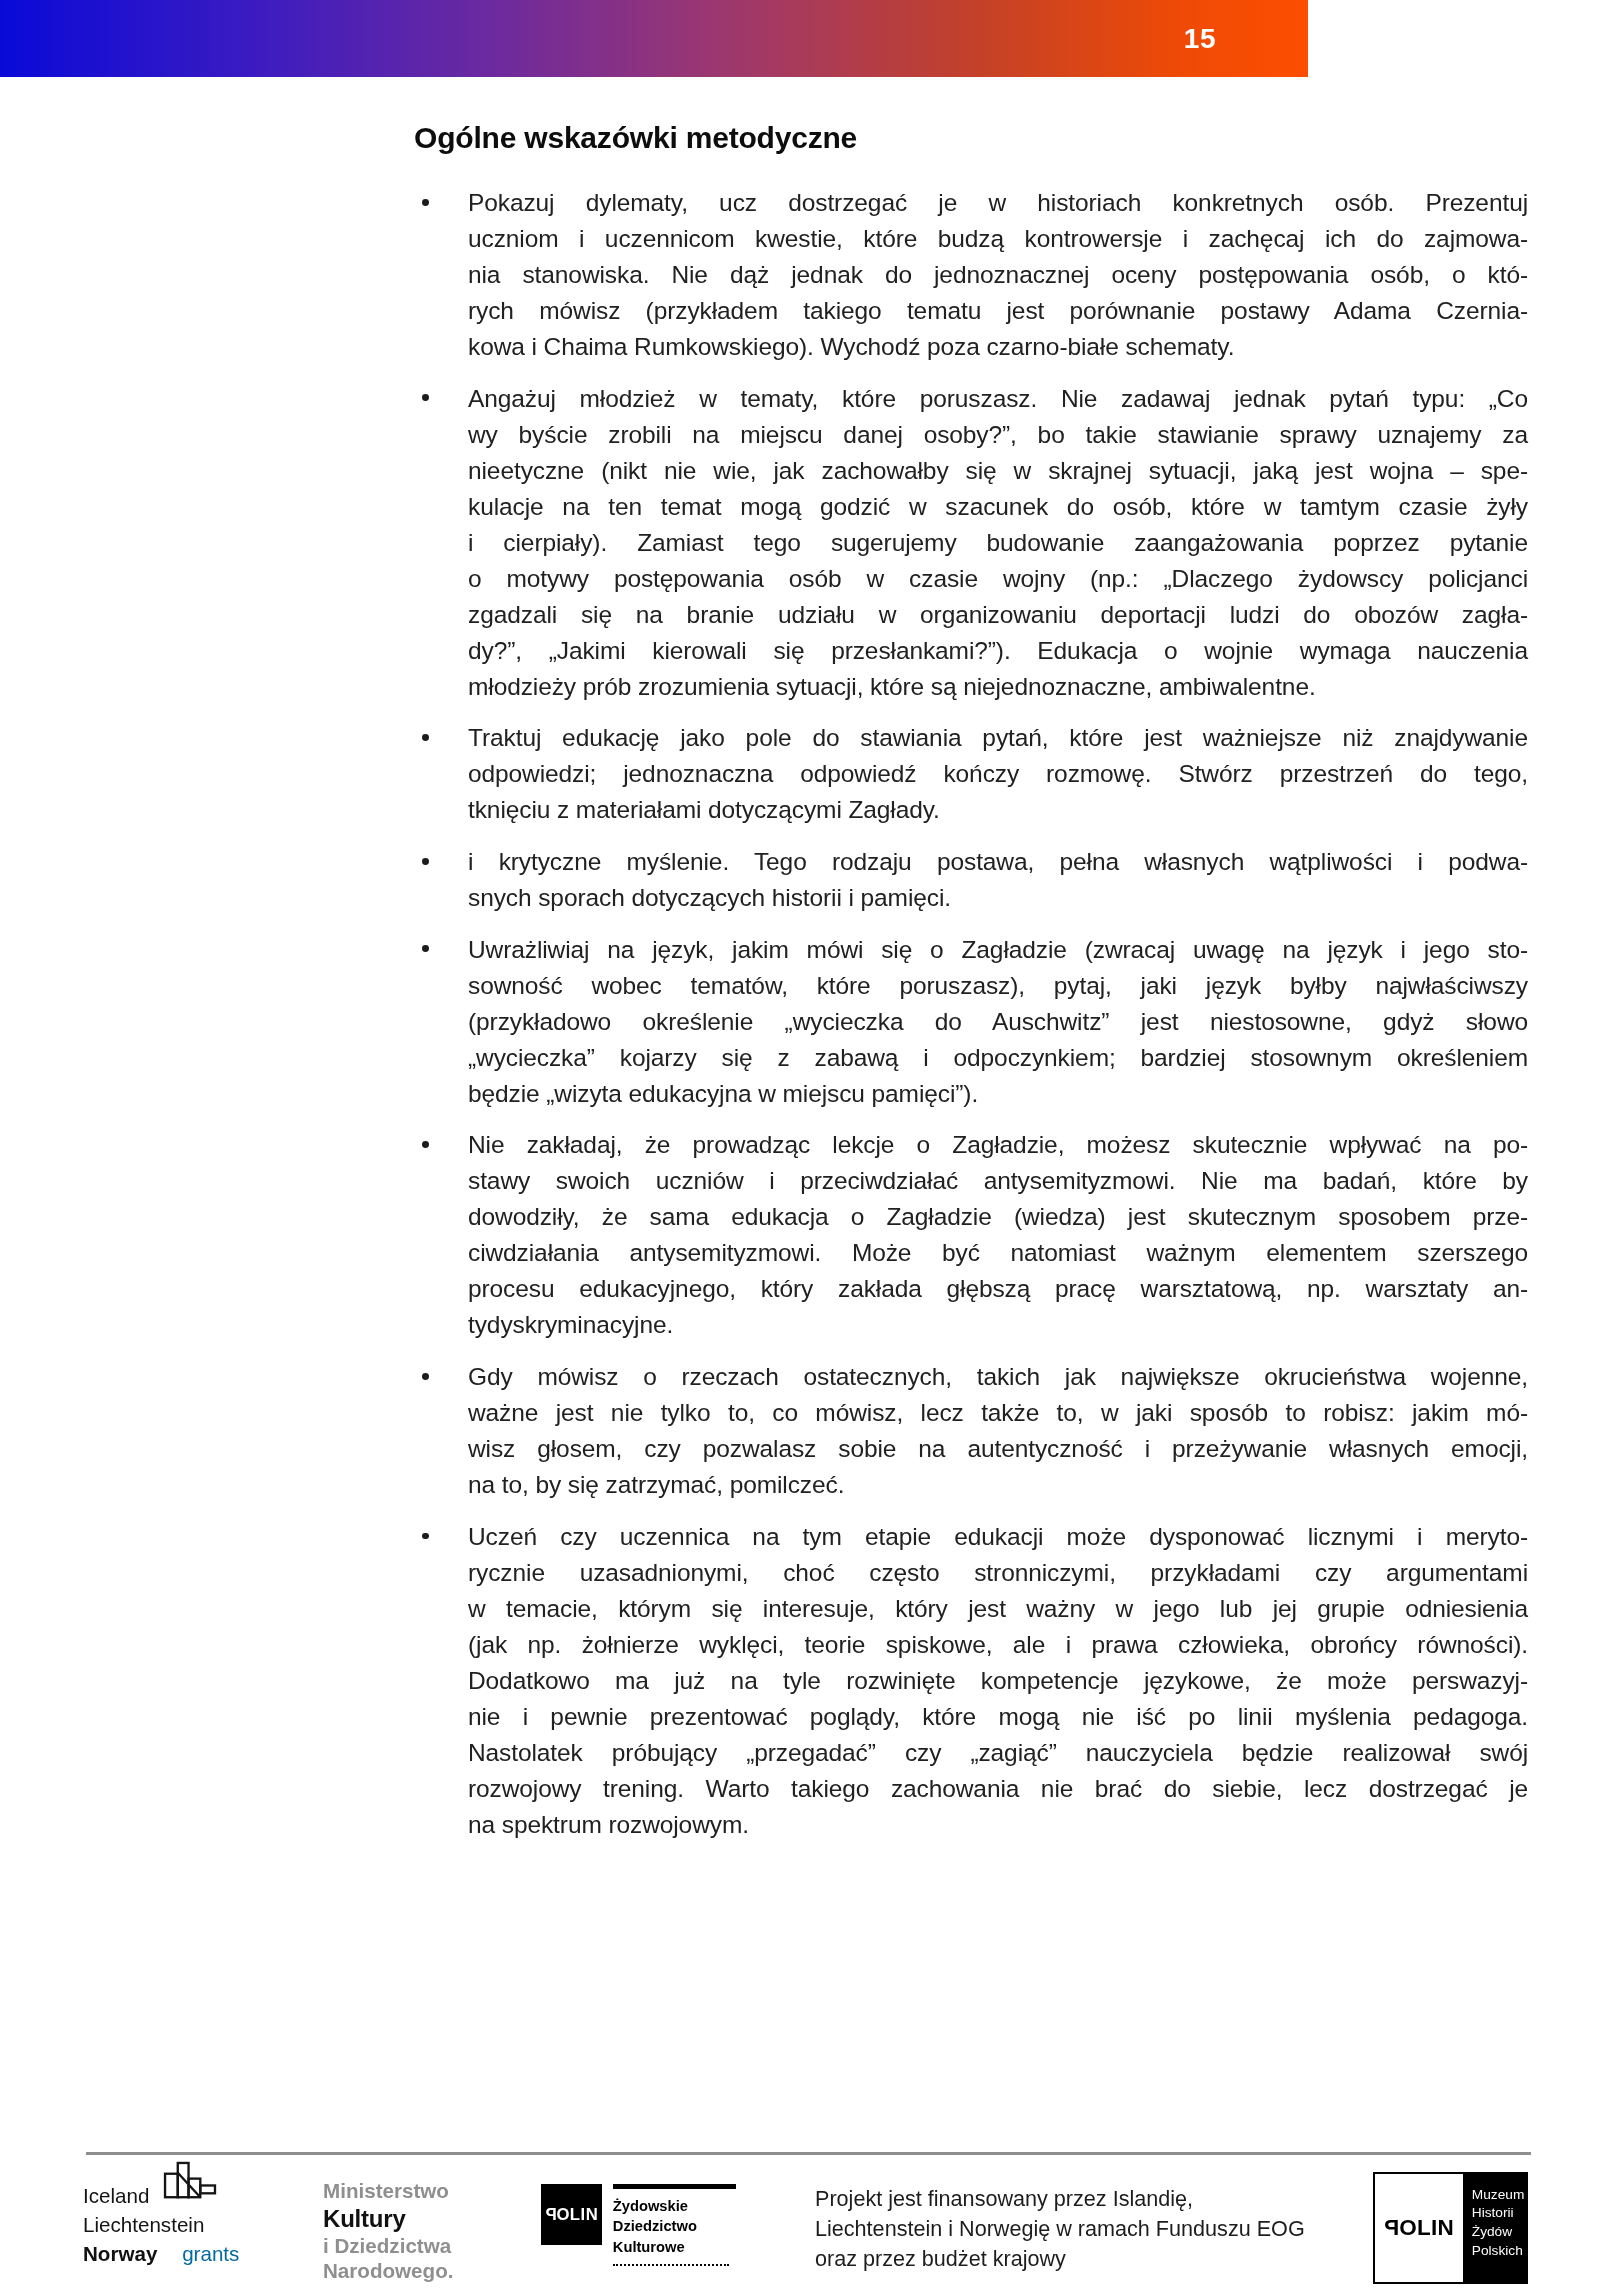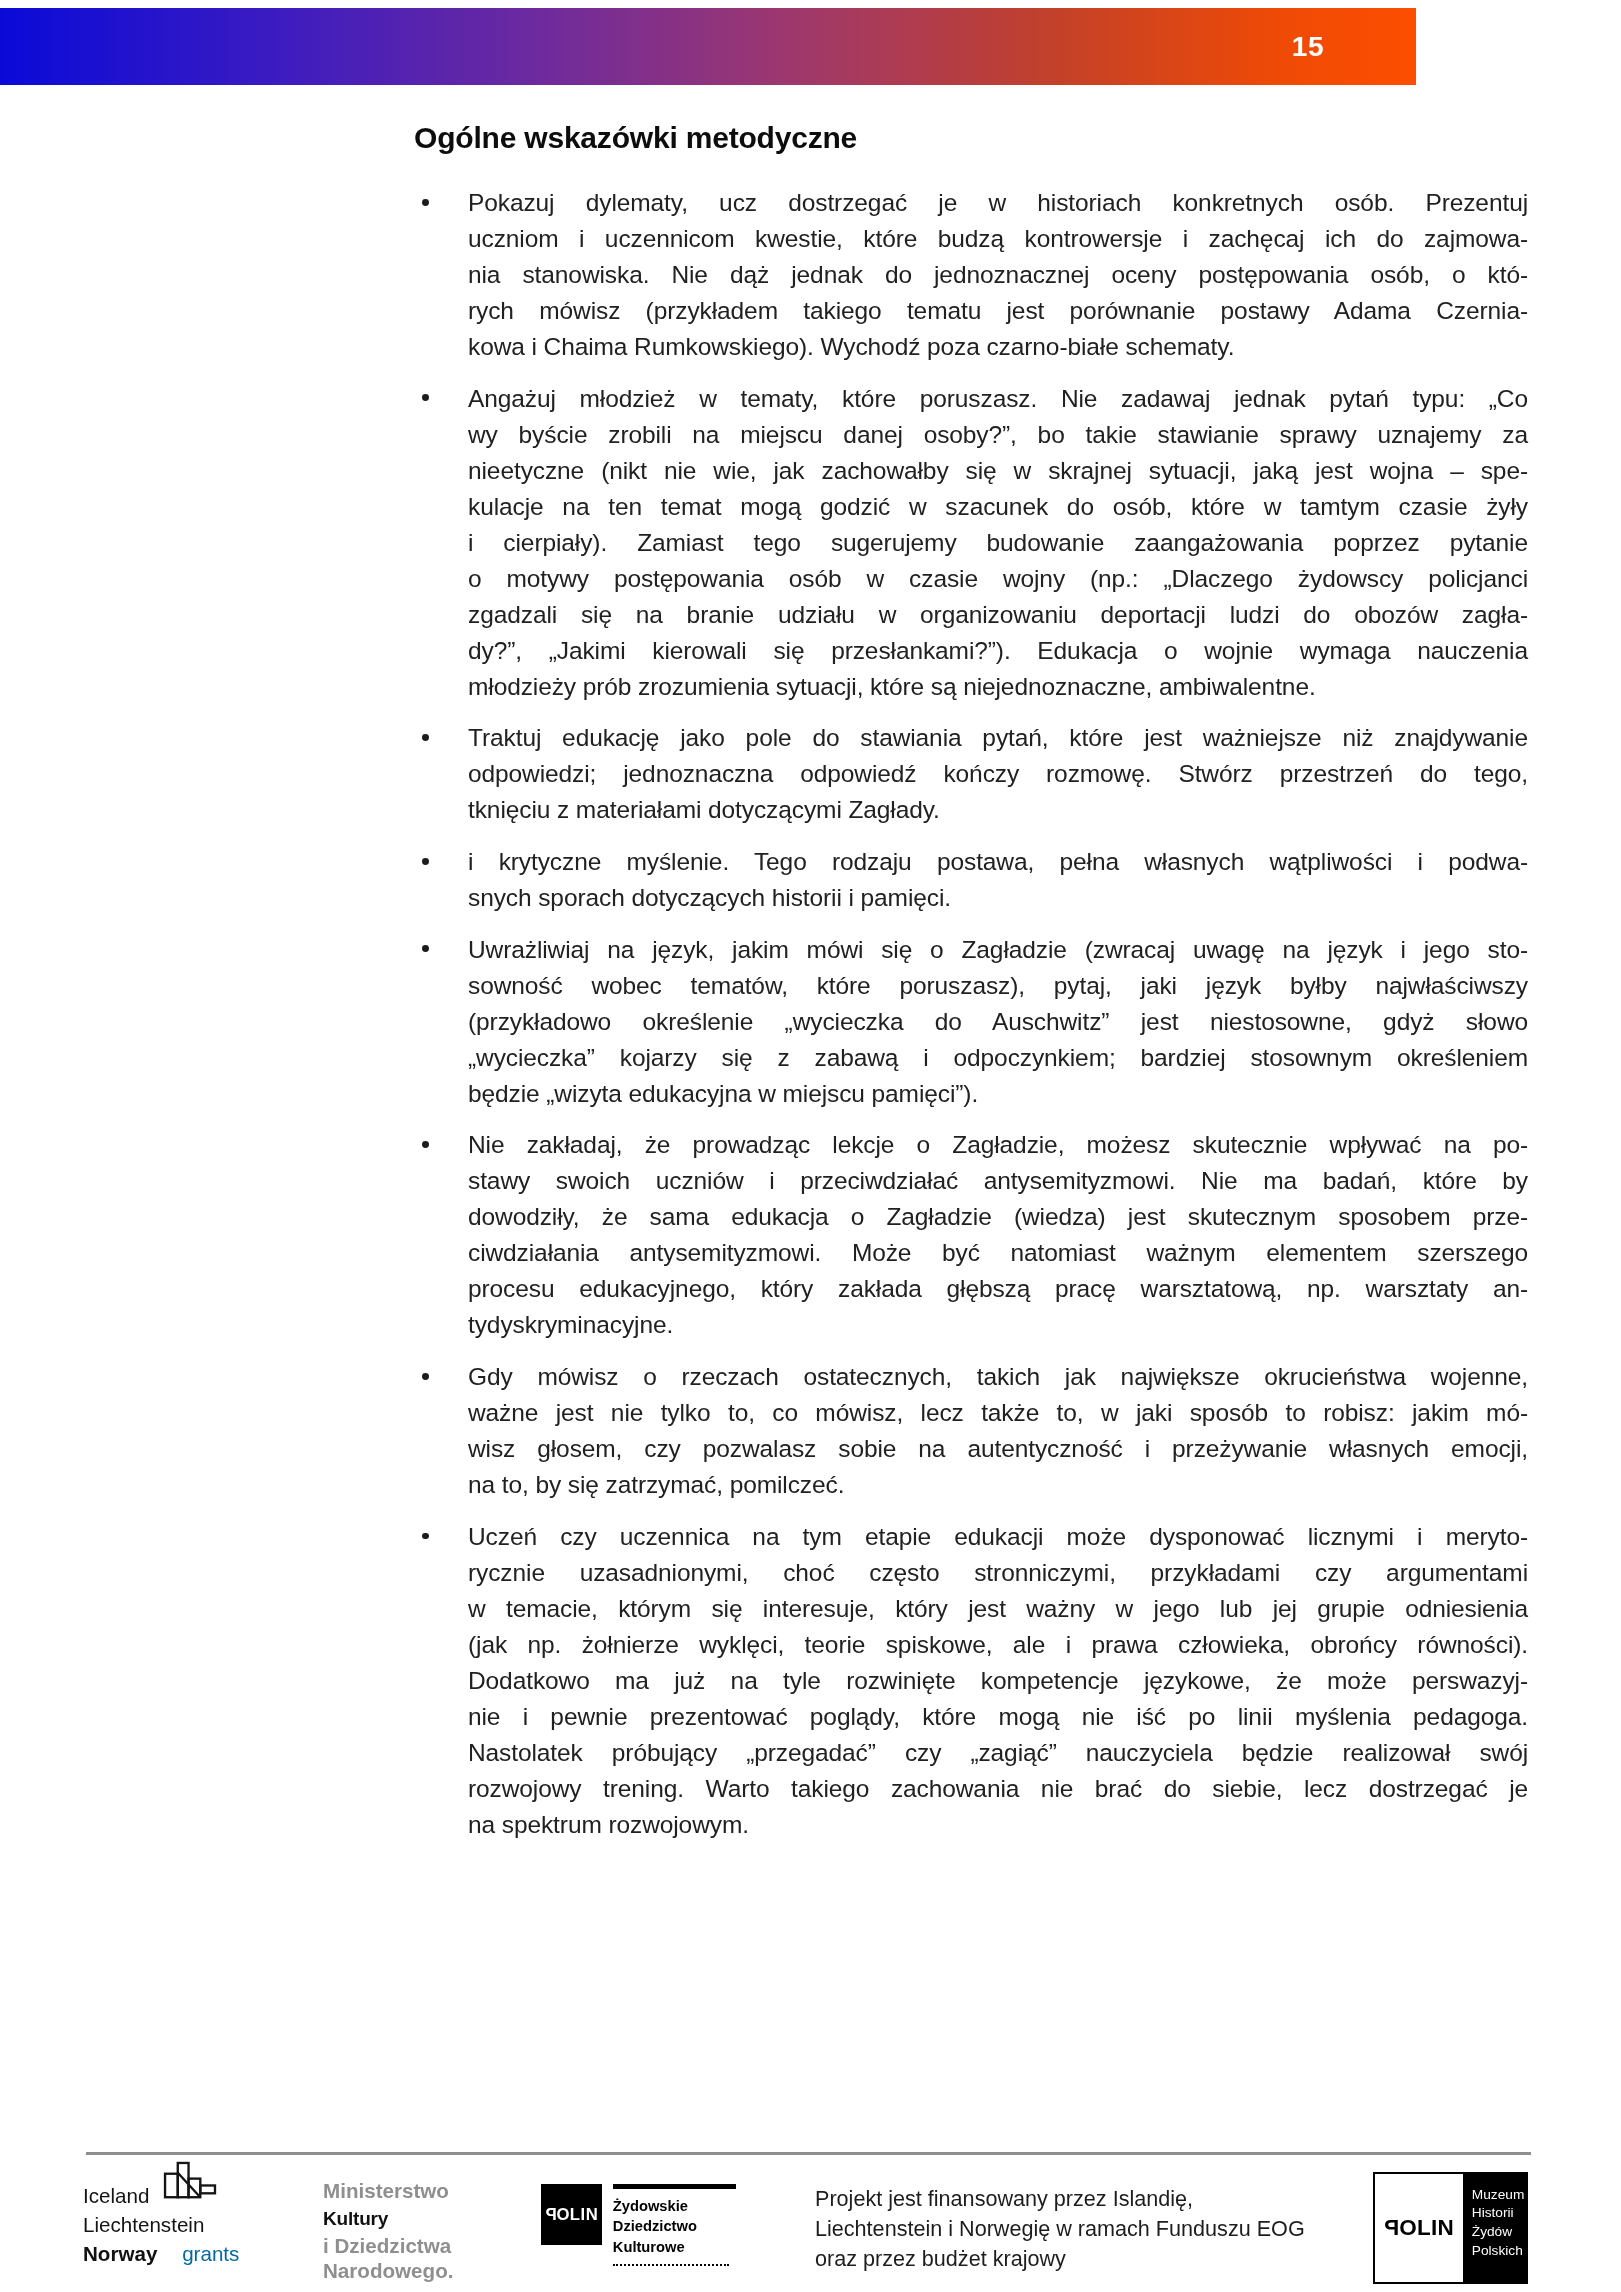"15" .topbar { top: 8px -> 0; width: 1416px -> 1308px }
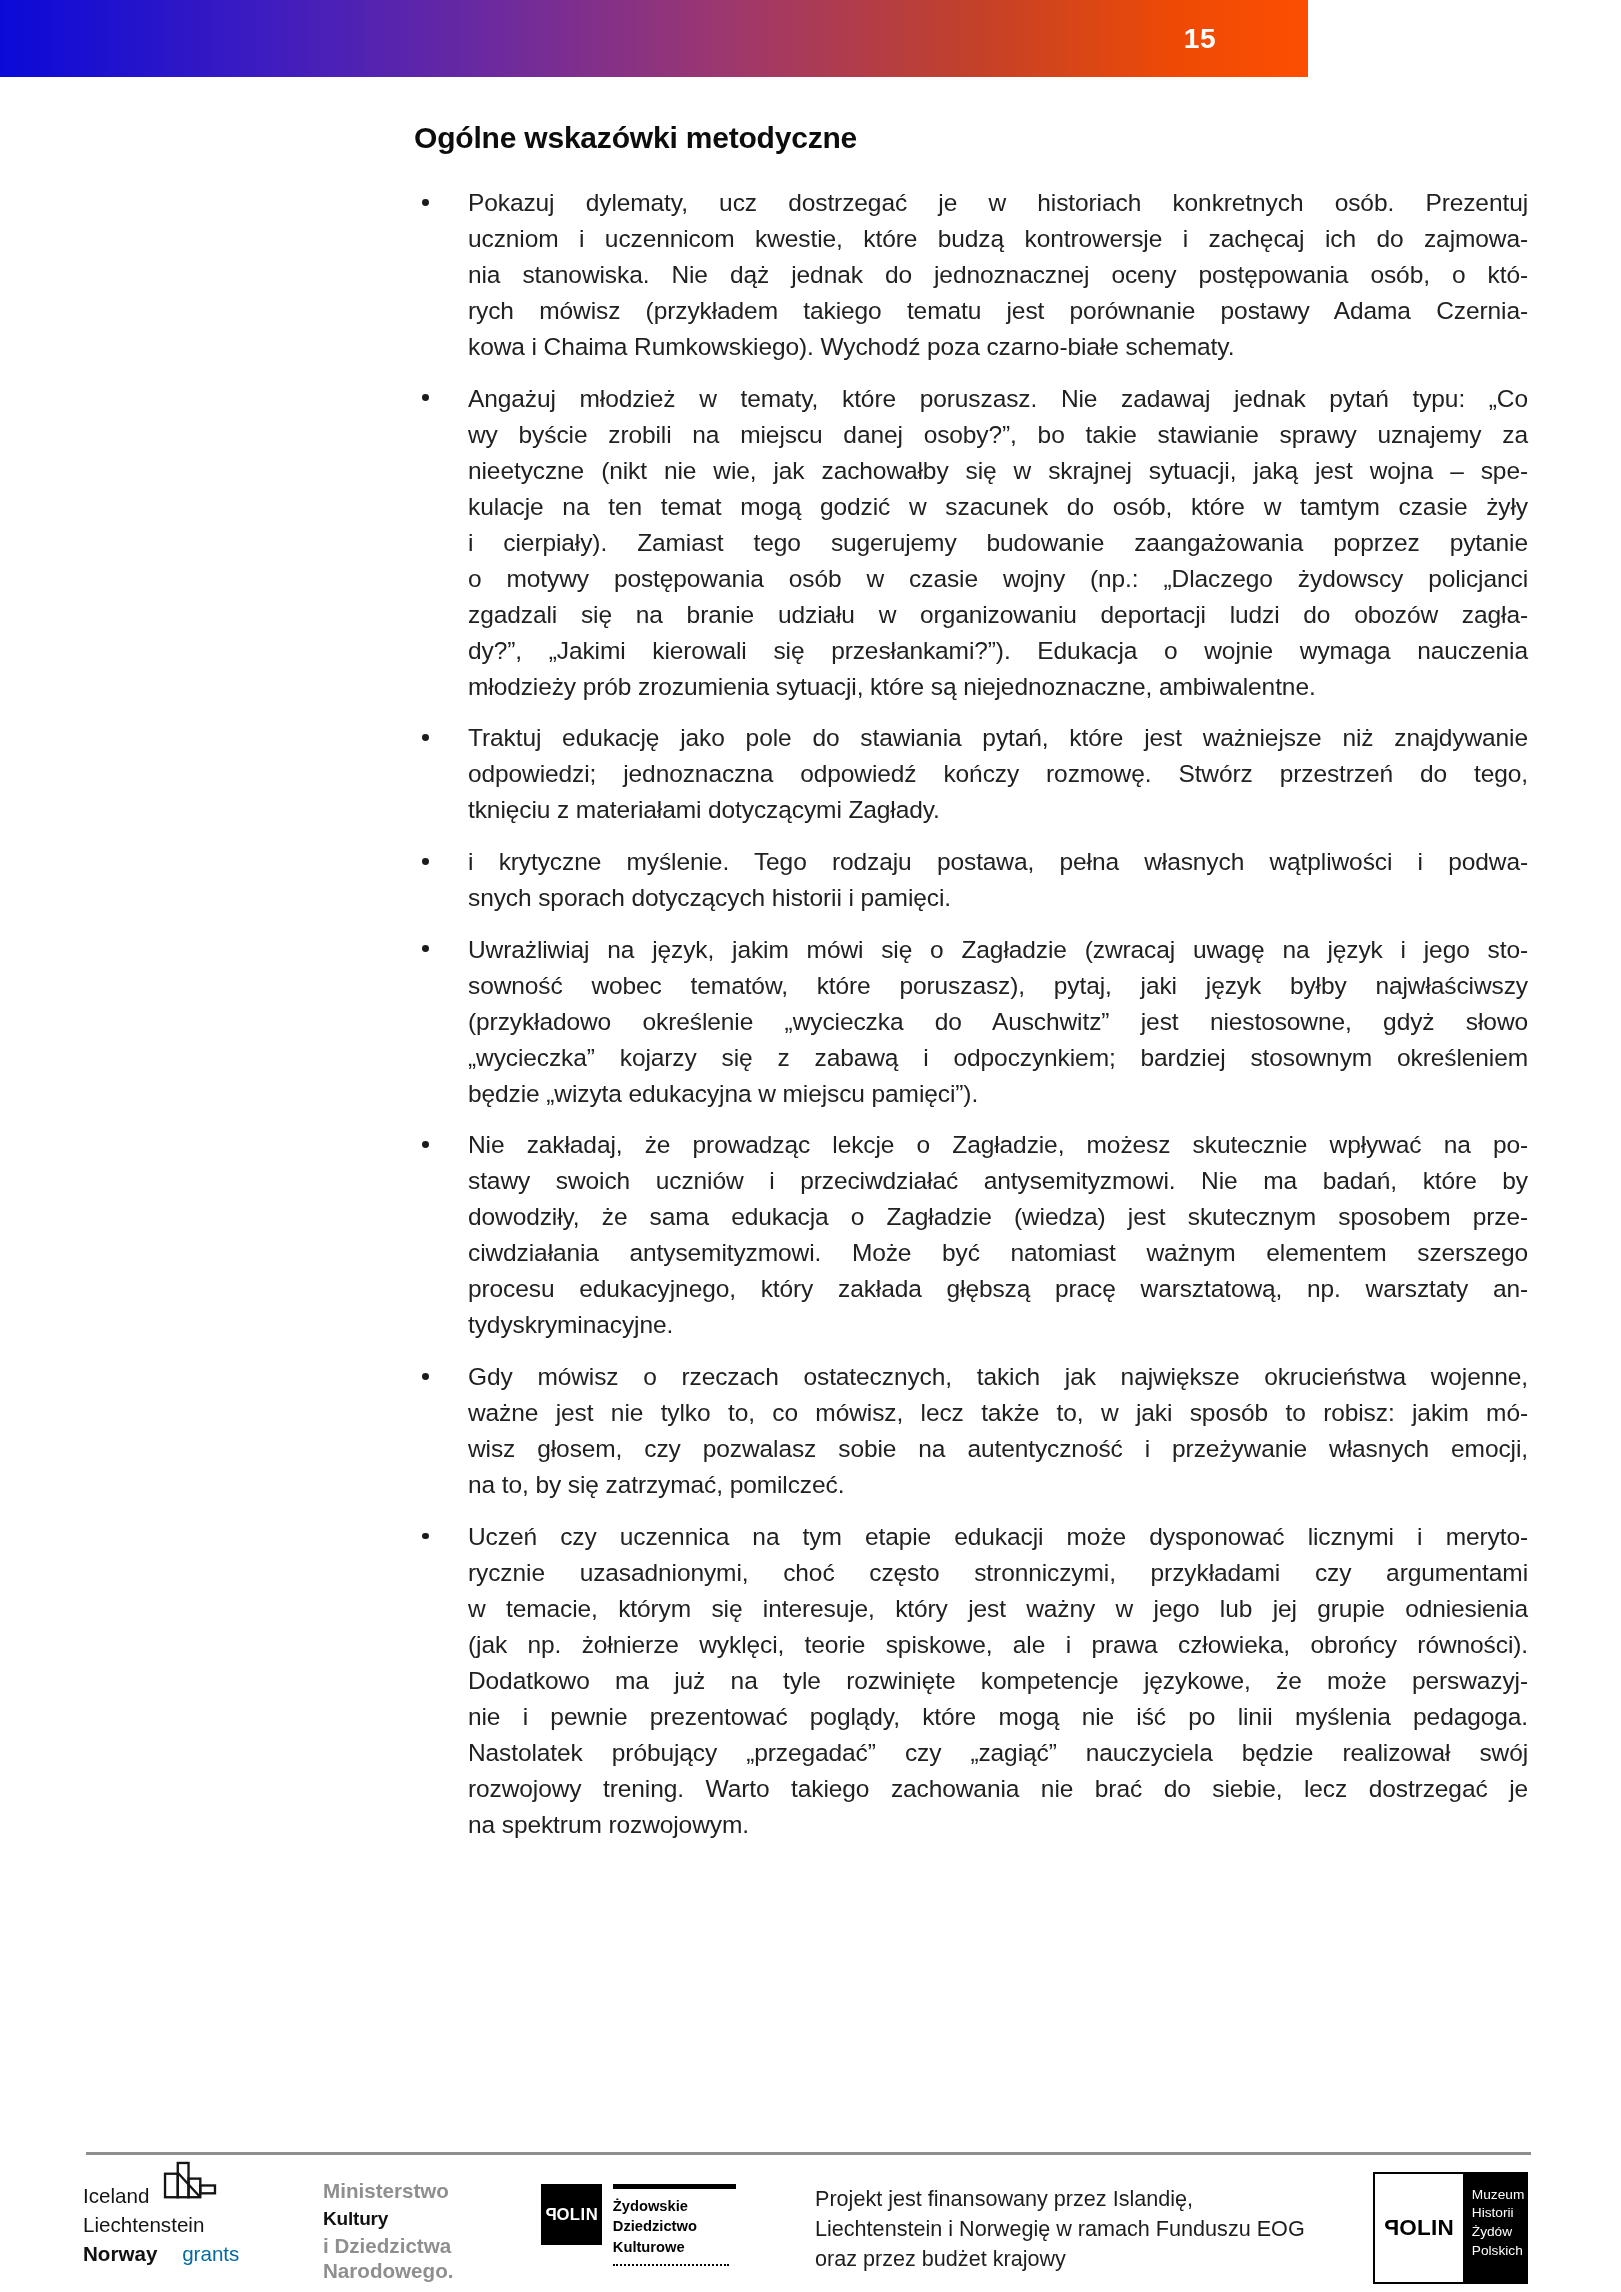"Kultury" .ministry .m-black { font-size: 19px -> 24px }
